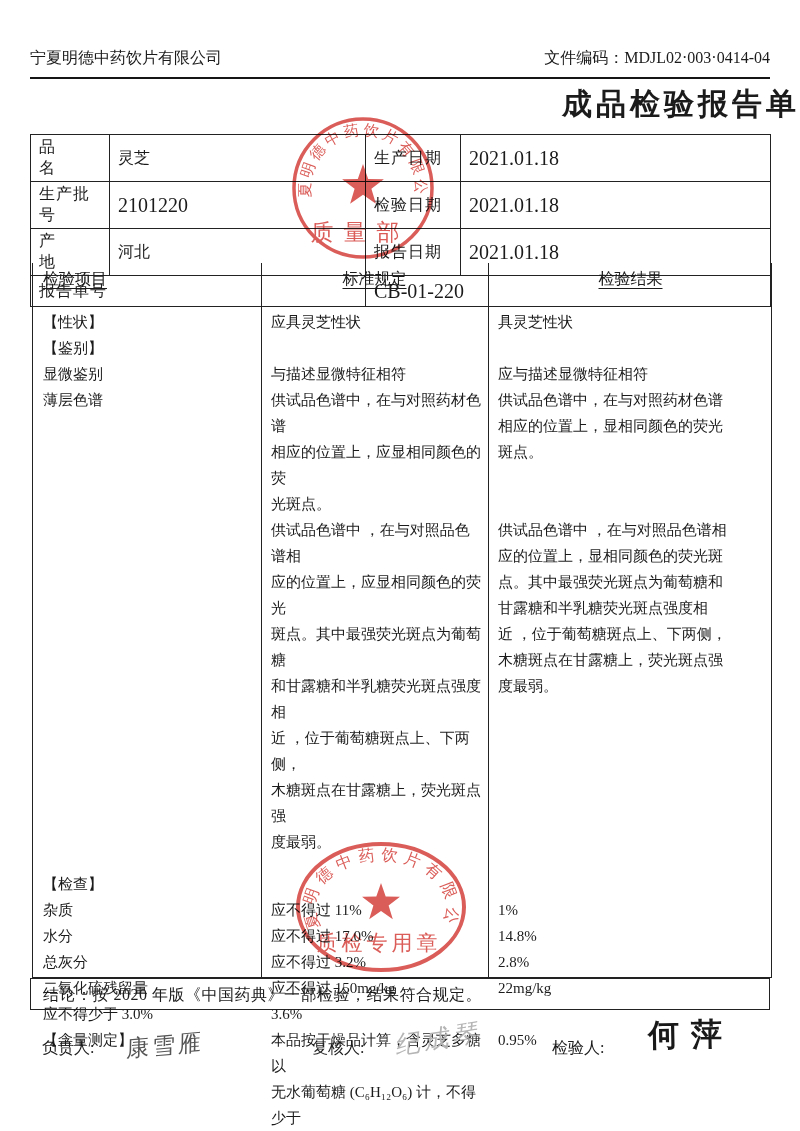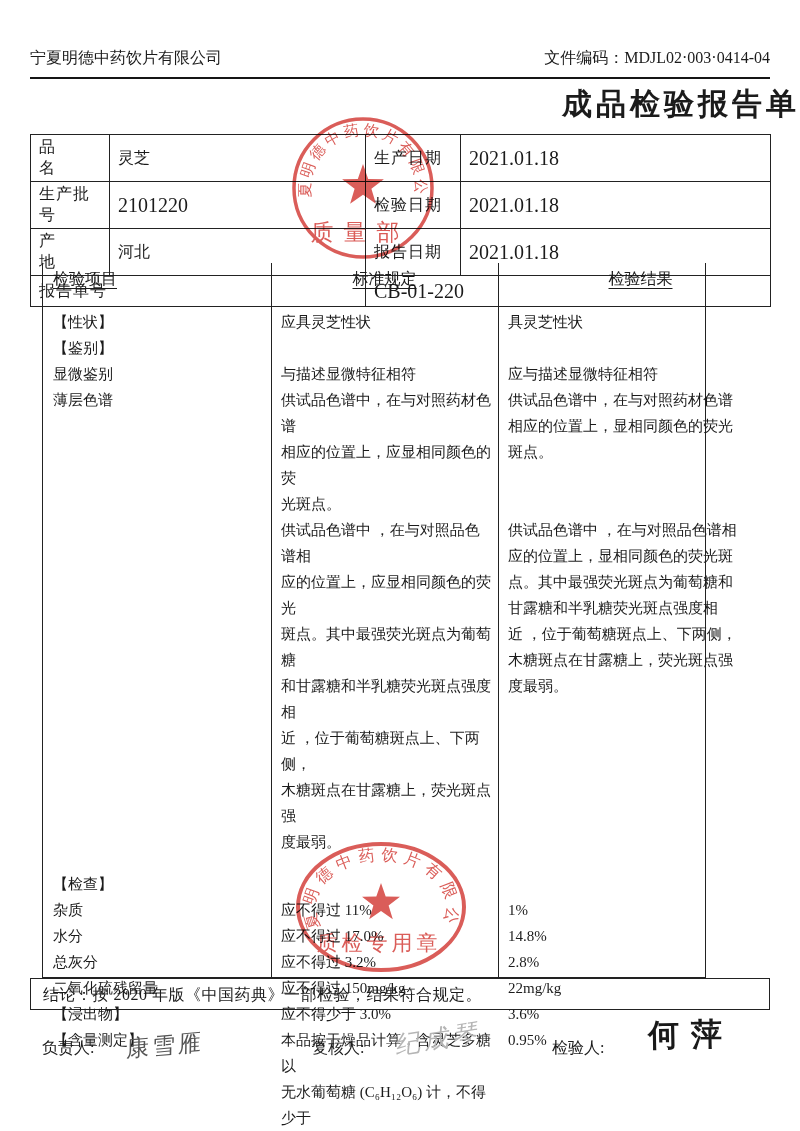"检验项目" .main-table { left: 42px -> 32px; width: 664px -> 740px }
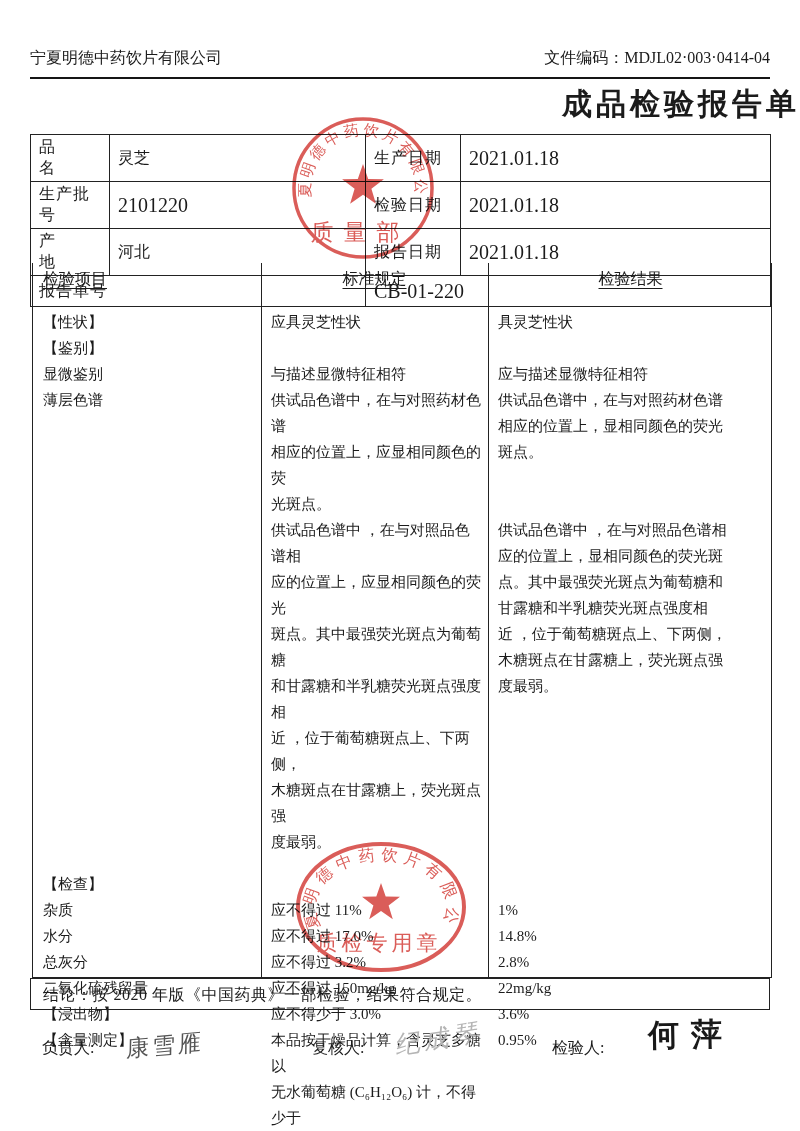"【浸出物】" div.cell { html: <div>【浸出物】</div> -> none }
